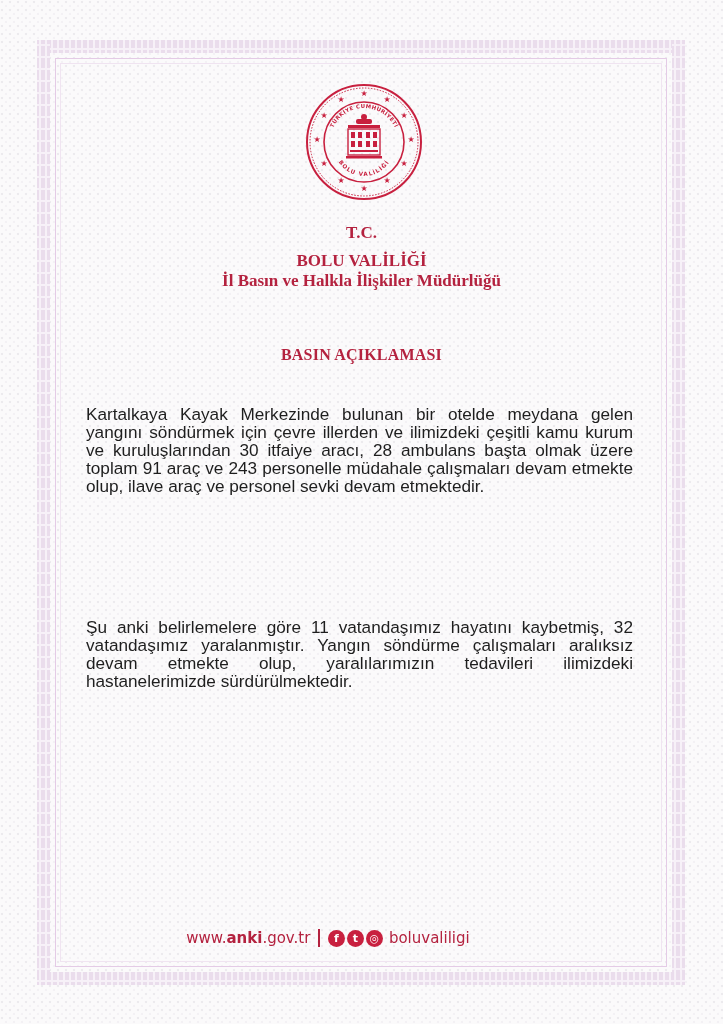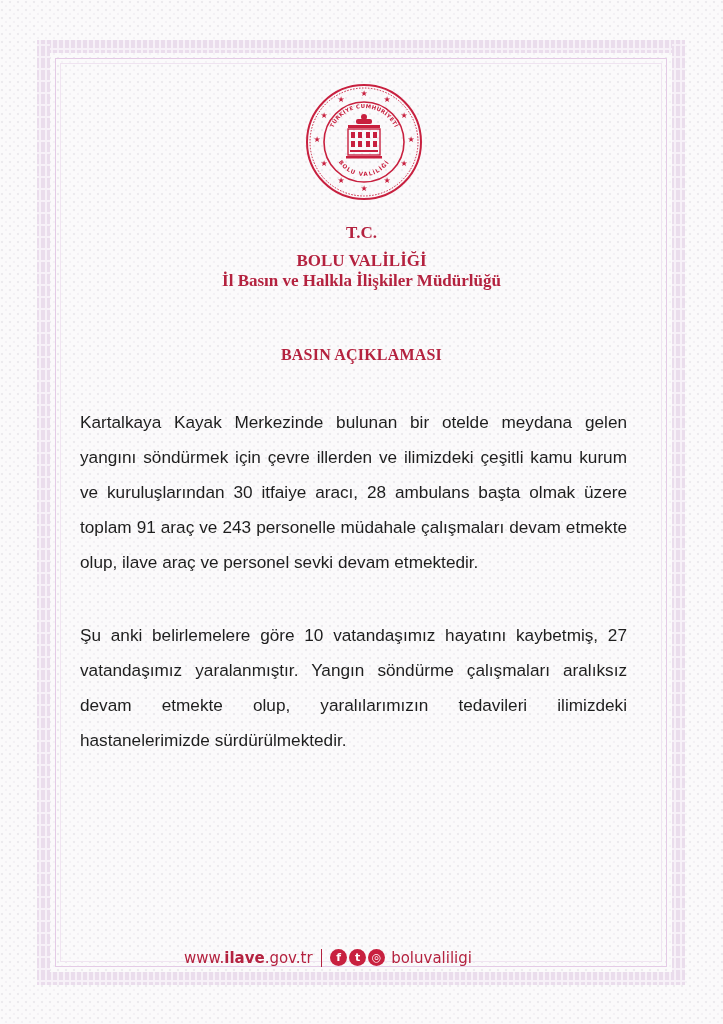"Kartalkaya Kayak Merkezinde bulunan bir" .body-text { left: 80px -> 86px; line-height: 35px -> 18px }
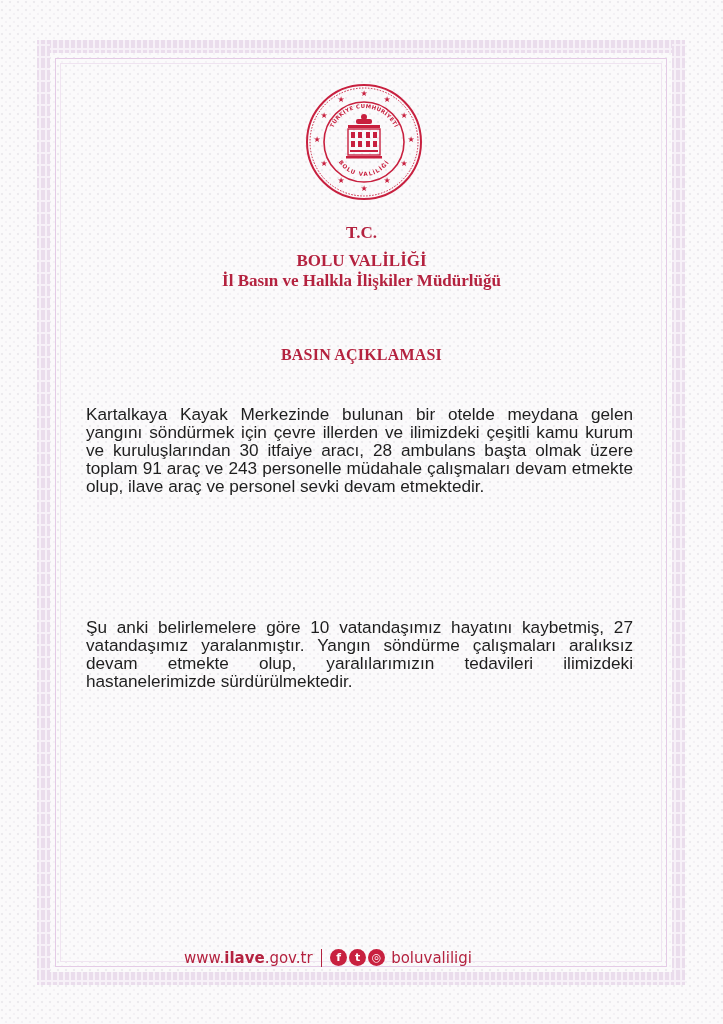"Şu anki belirlemelere göre 10" p.body-text { text: 10 vatandaşımız hayatını kaybetmiş, 27 -> 11 vatandaşımız hayatını kaybetmiş, 32 }
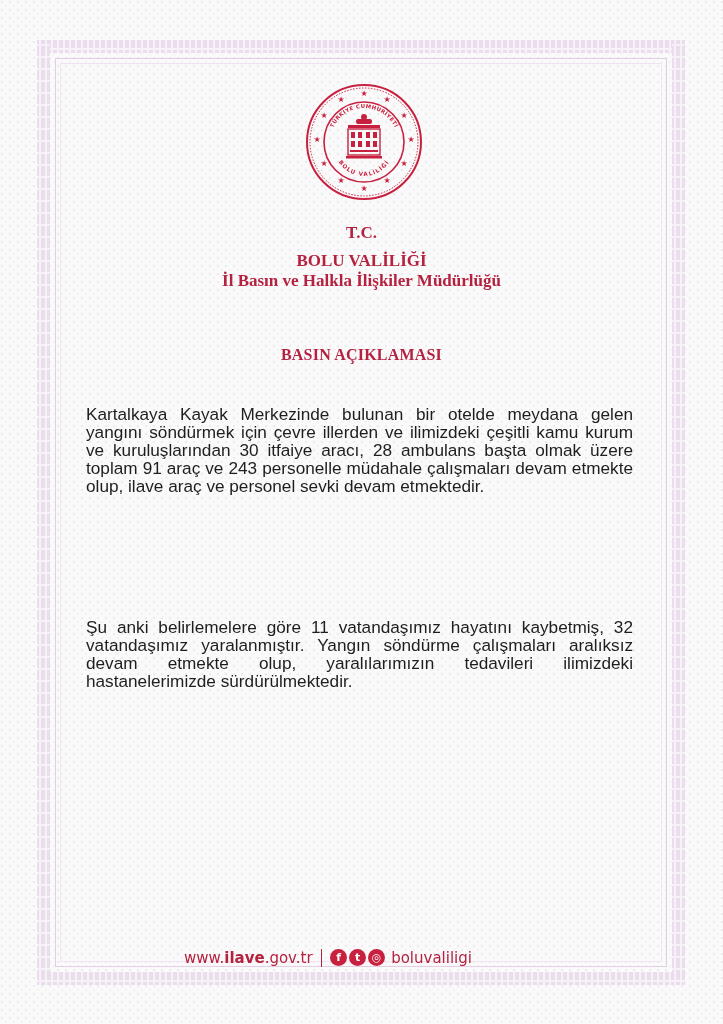"www." .footer { align-items: none -> center; margin-top: 20px -> none }
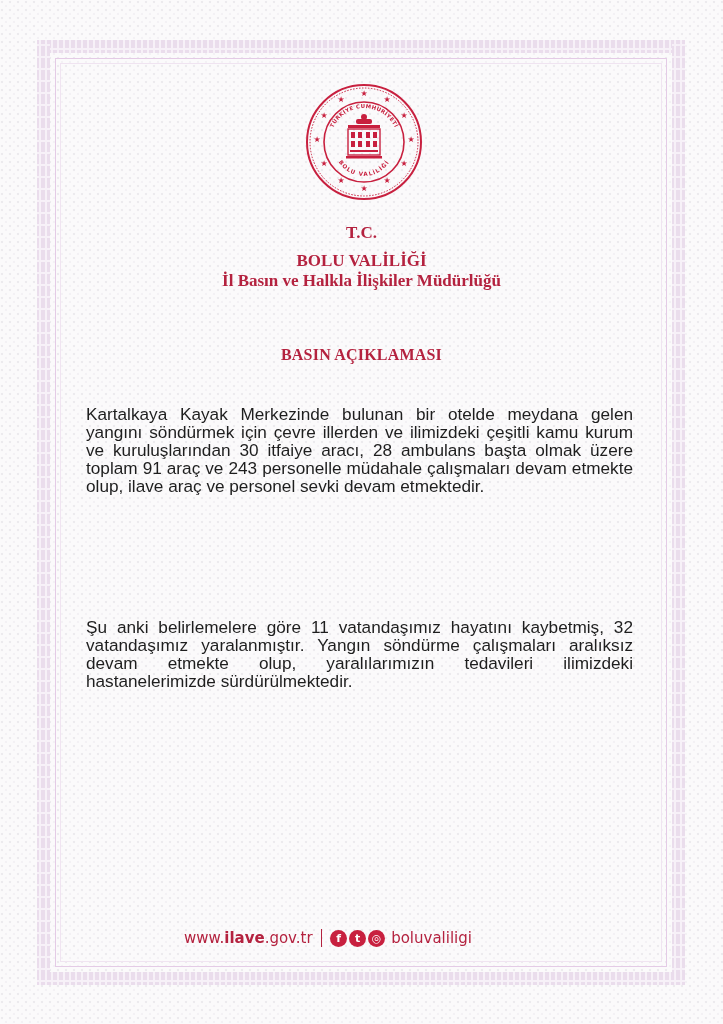"ilave" span.url-main { text: ilave -> anki }
